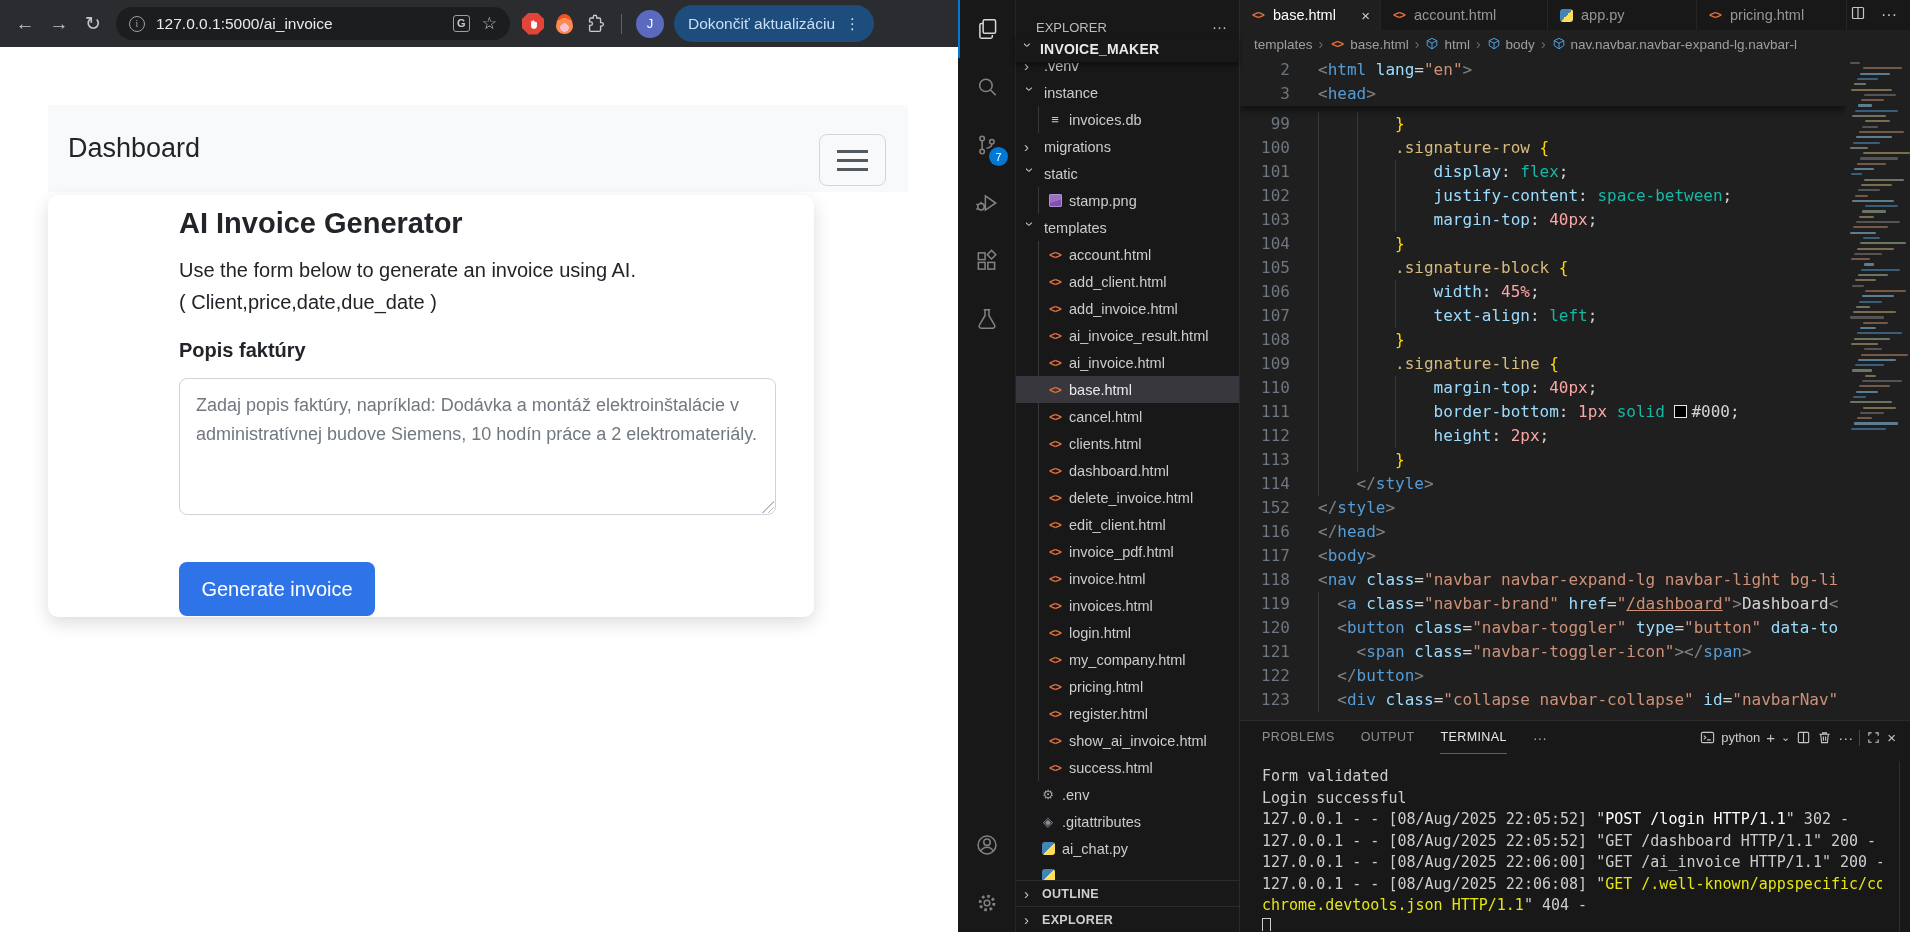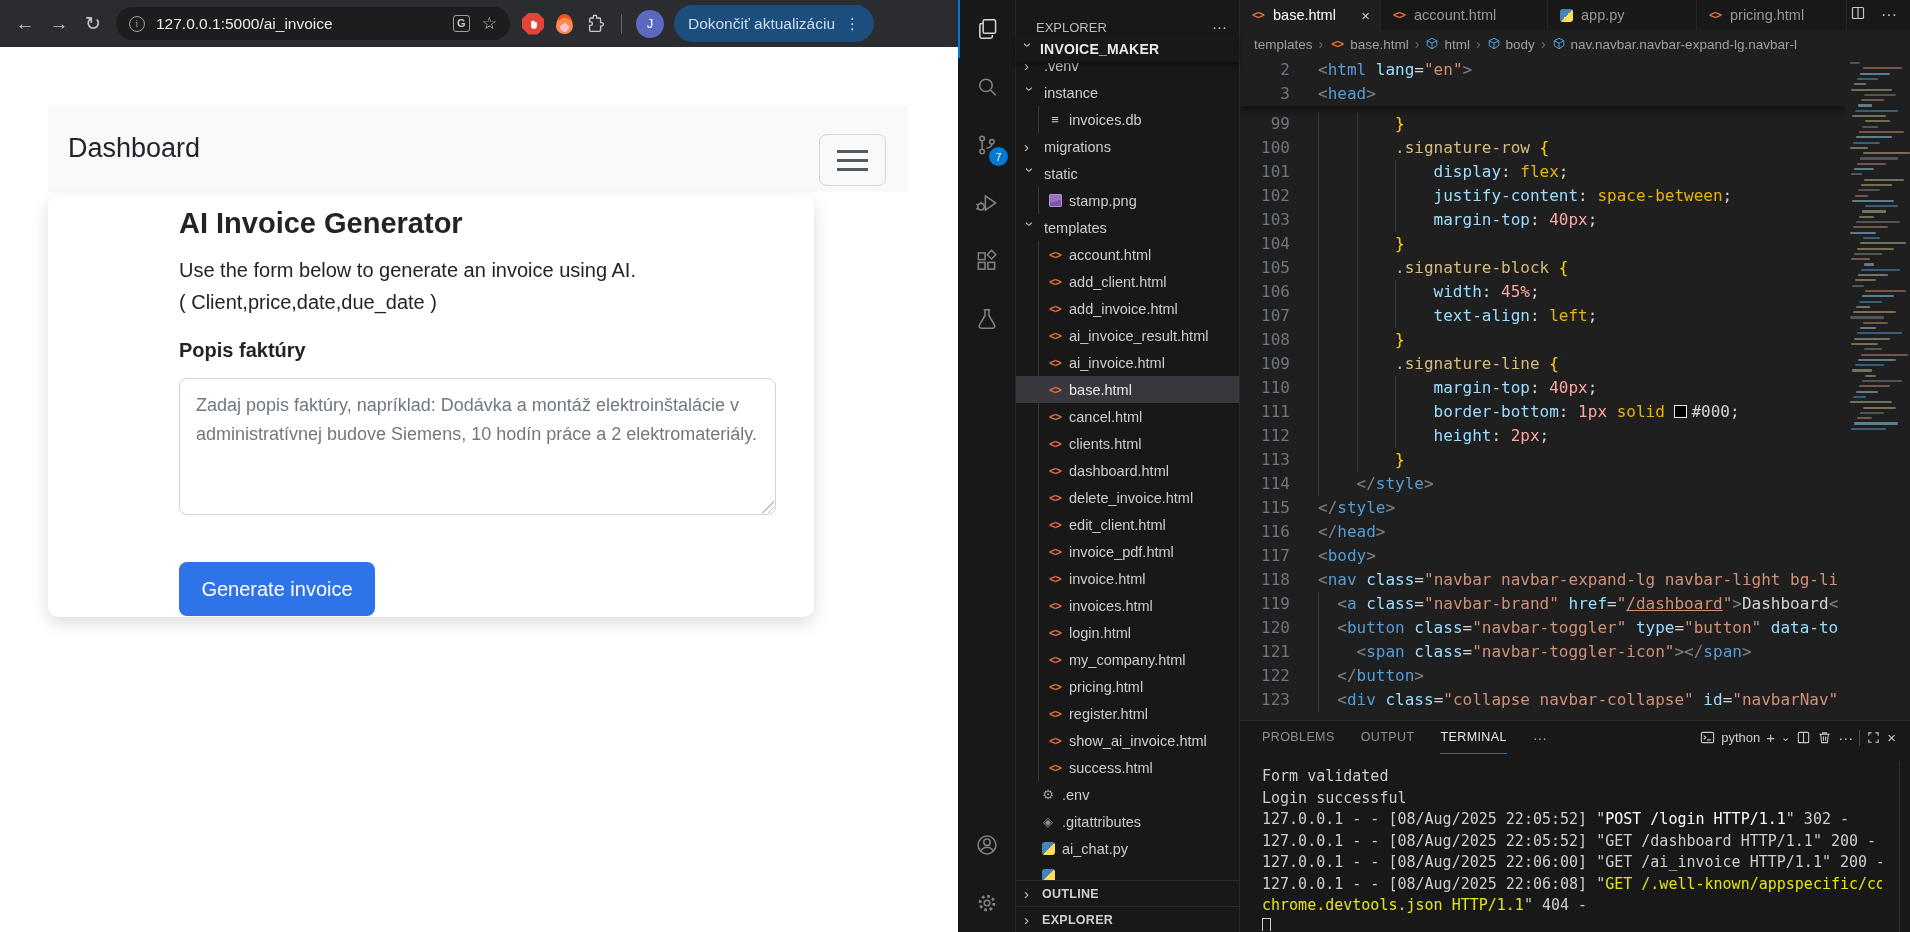"flex" .tk-val { color: #eab308 -> #14b8a6 }
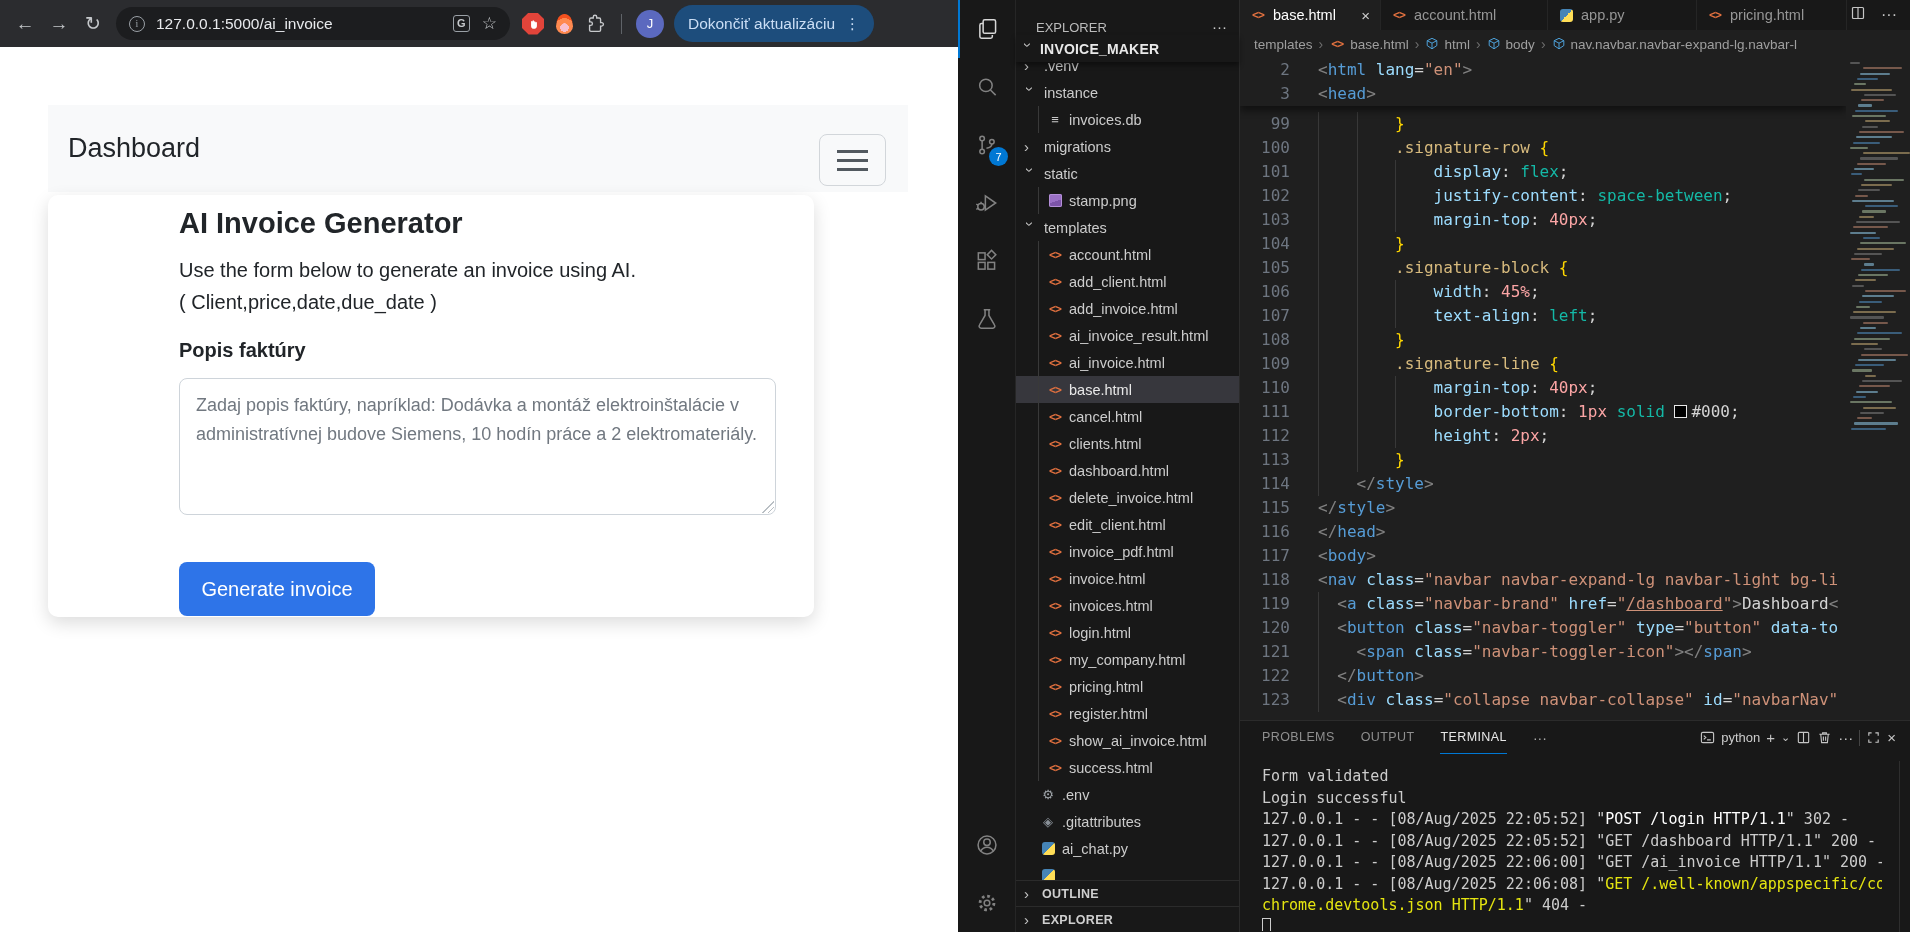"115" span.ln { text: 115 -> 152 }
